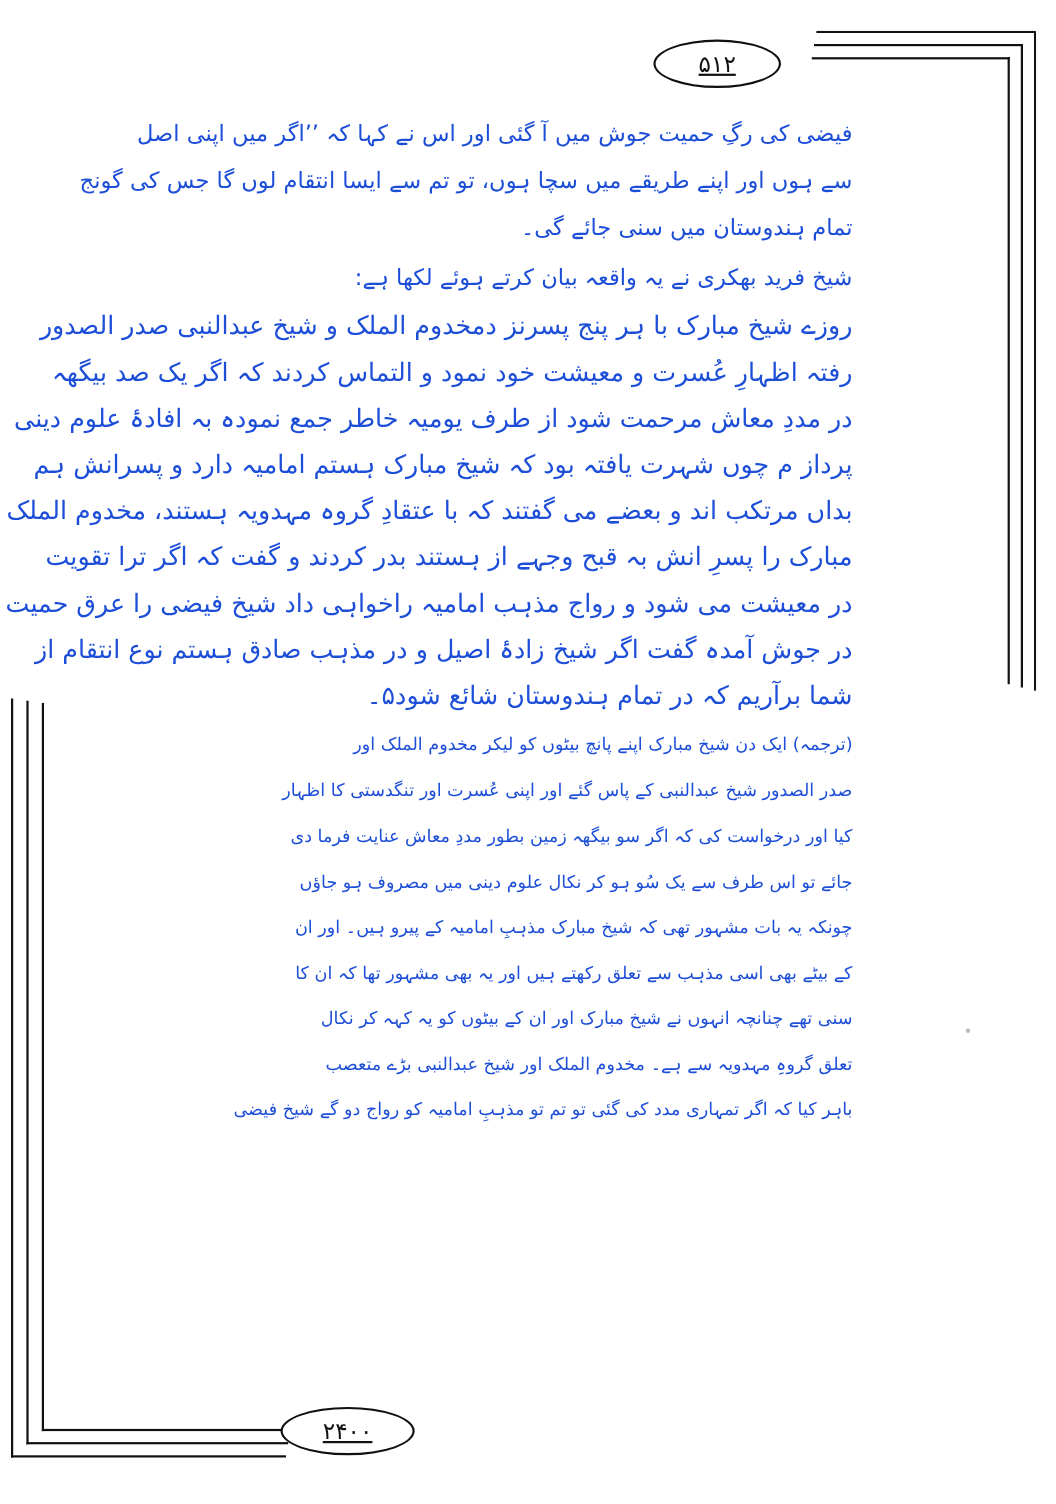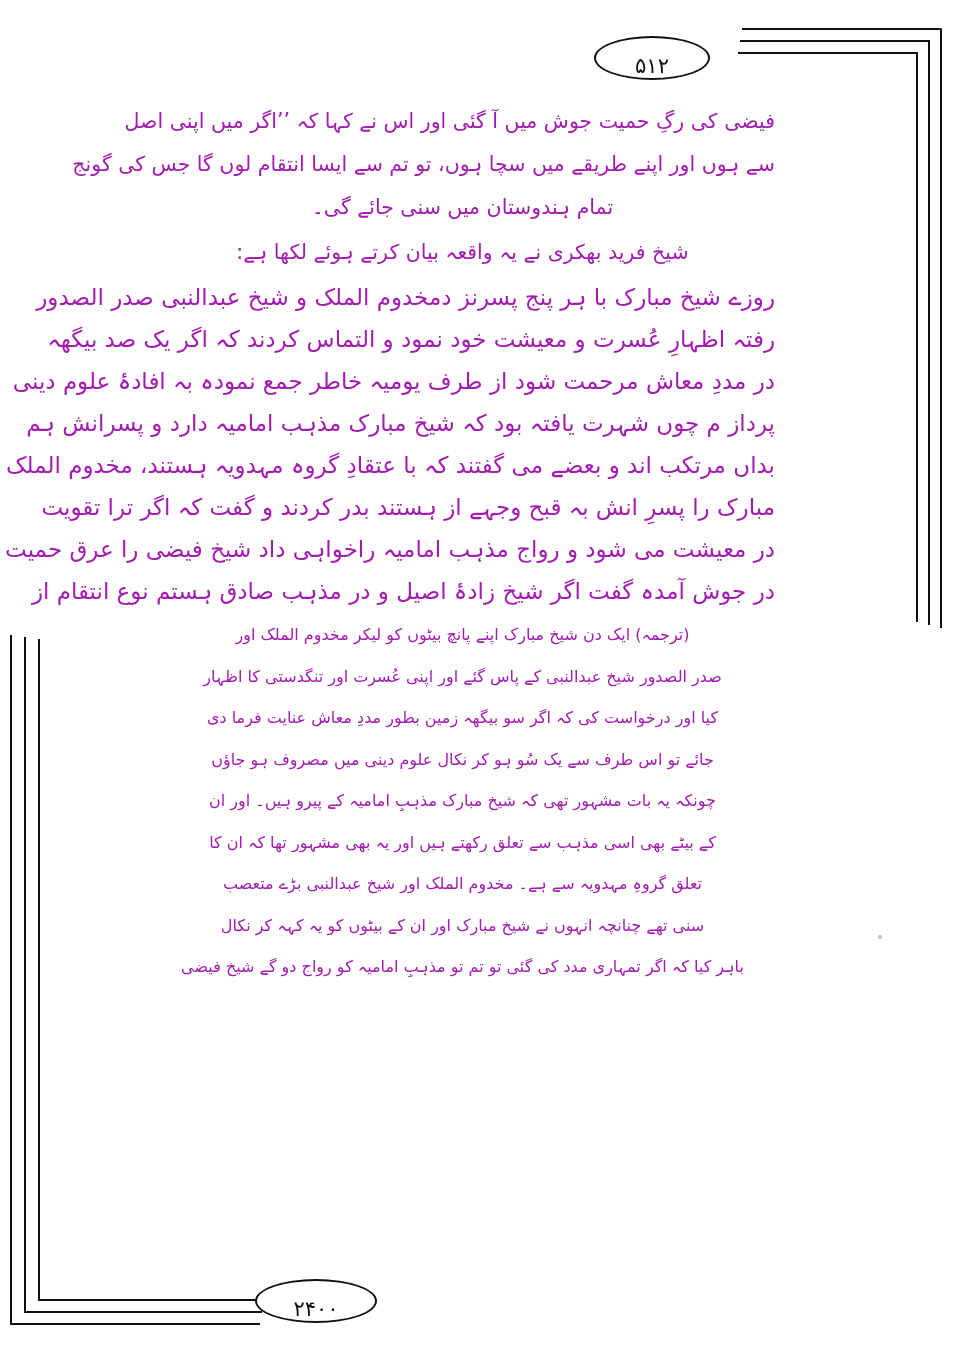"۵۱۲" .oval { align-items: flex-end -> center; text-decoration: none -> underline }
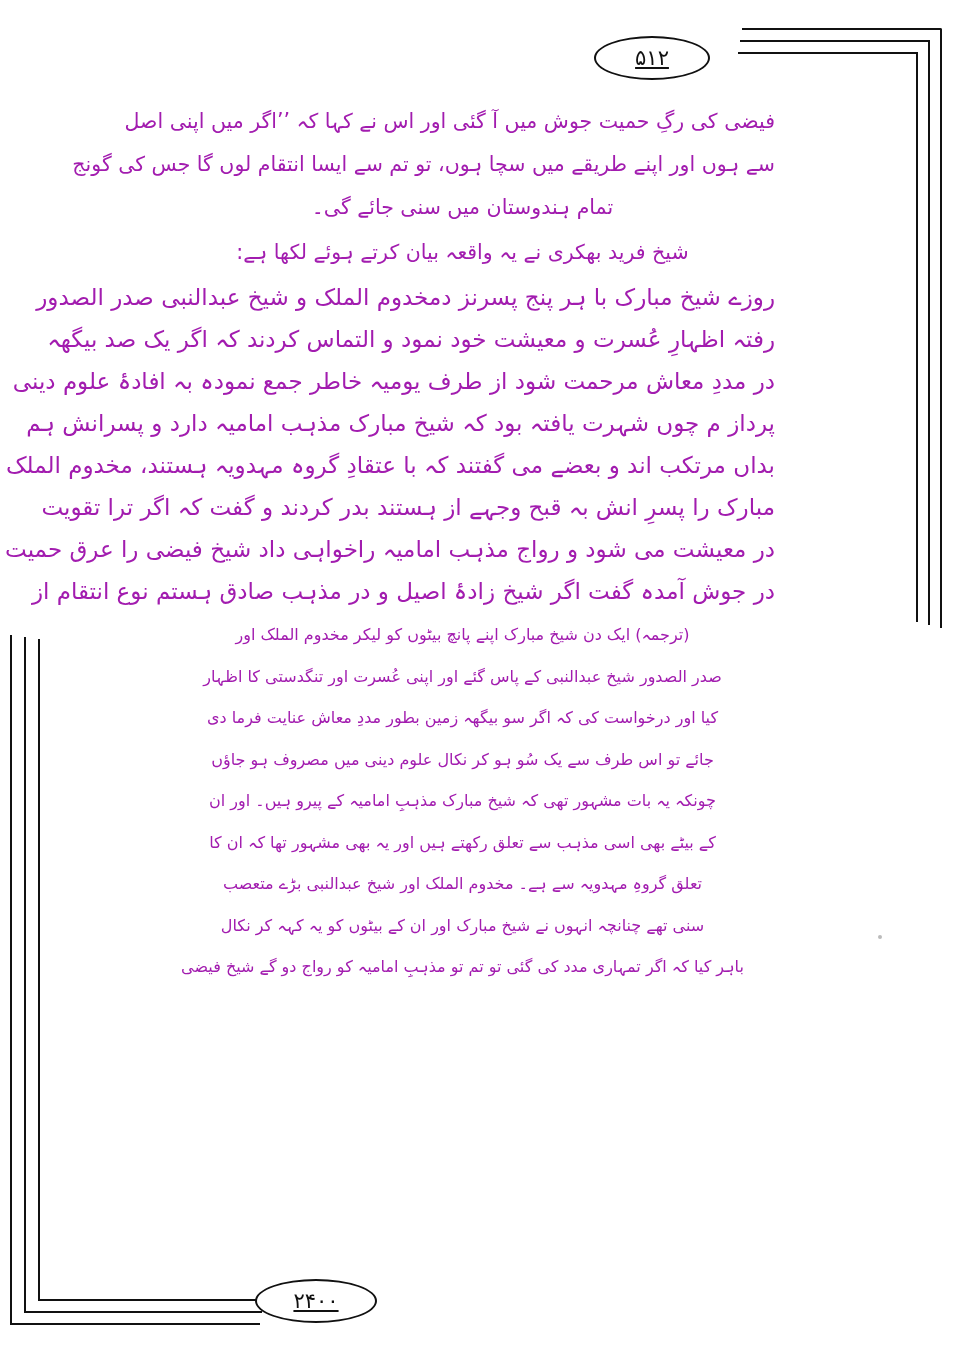"فیضی کی رگِ حمیت جوش" .body-text { color: #a21caf -> #1d4ed8; text-align: center -> right }
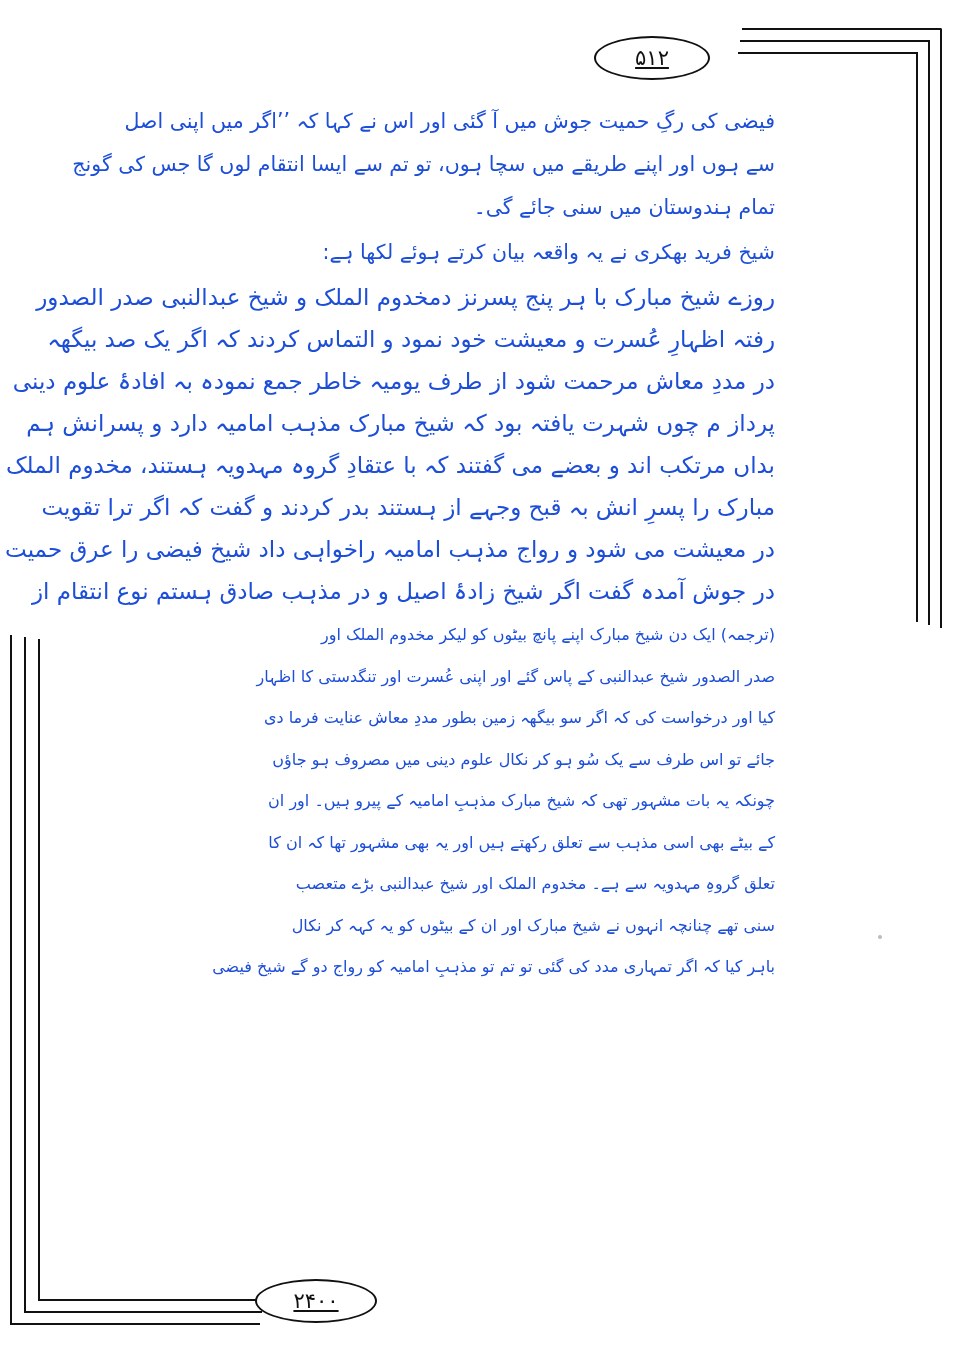"پرداز م چوں شہرت یافتہ" span.line { text: مذہب -> ہستم }
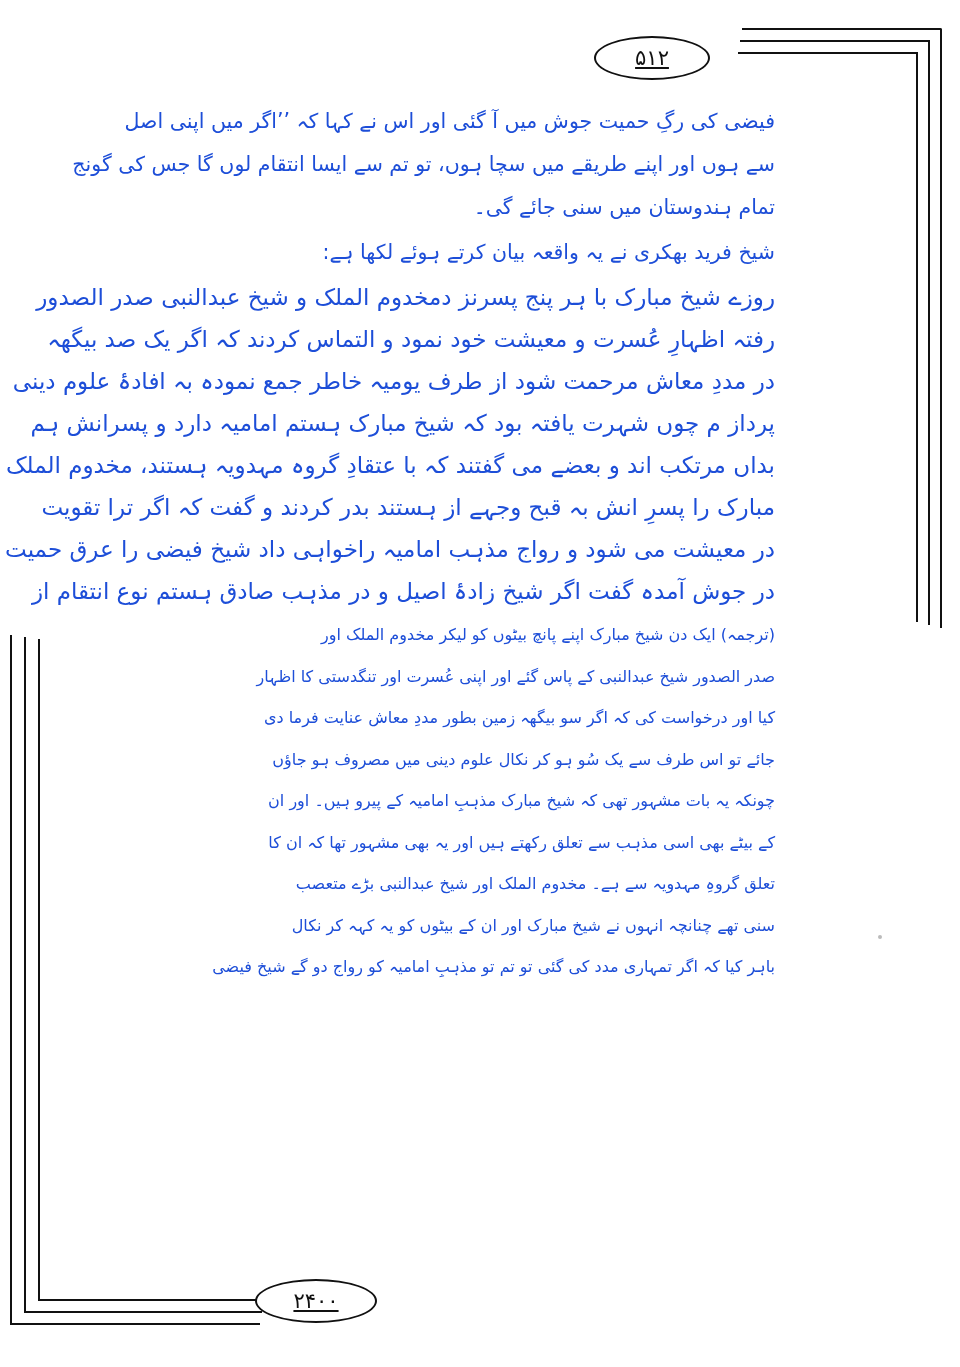"شما برآریم کہ در تمام" span.line { html: none -> <span>شما برآریم کہ در تمام ہندوستان شائع شود۵۔</span> }
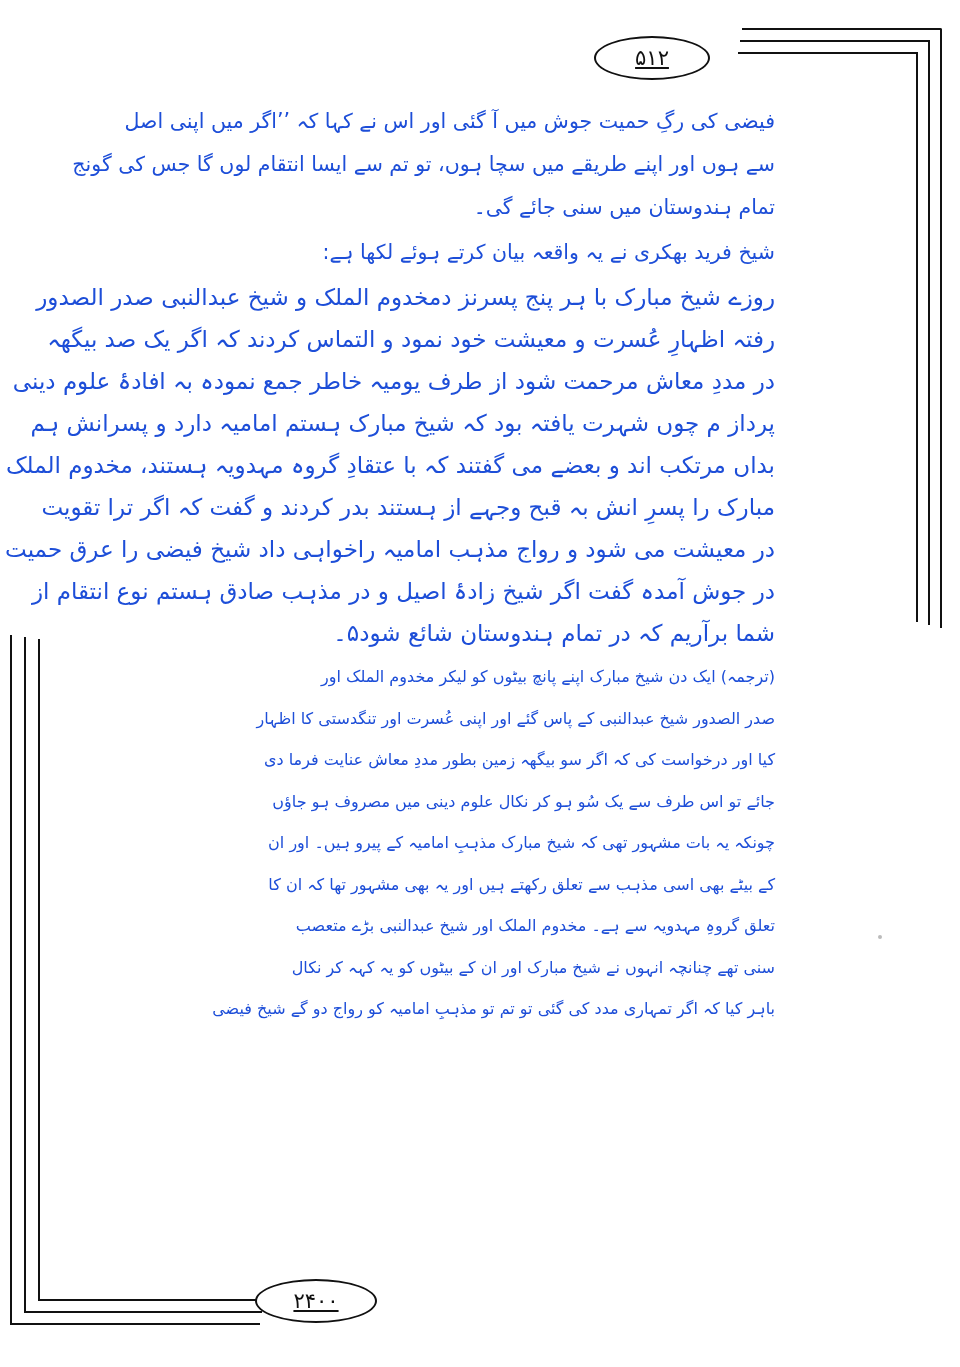"تعلق گروہِ مہدویہ سے ہے۔" span.line { order: before "سنی تھے چنانچہ انہوں نے" -> after "سنی تھے چنانچہ انہوں نے" }
